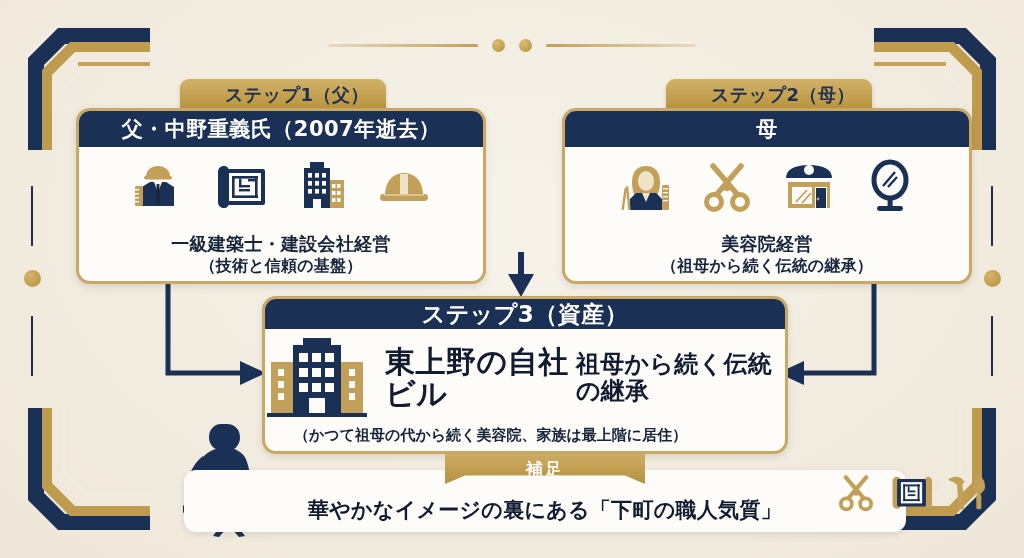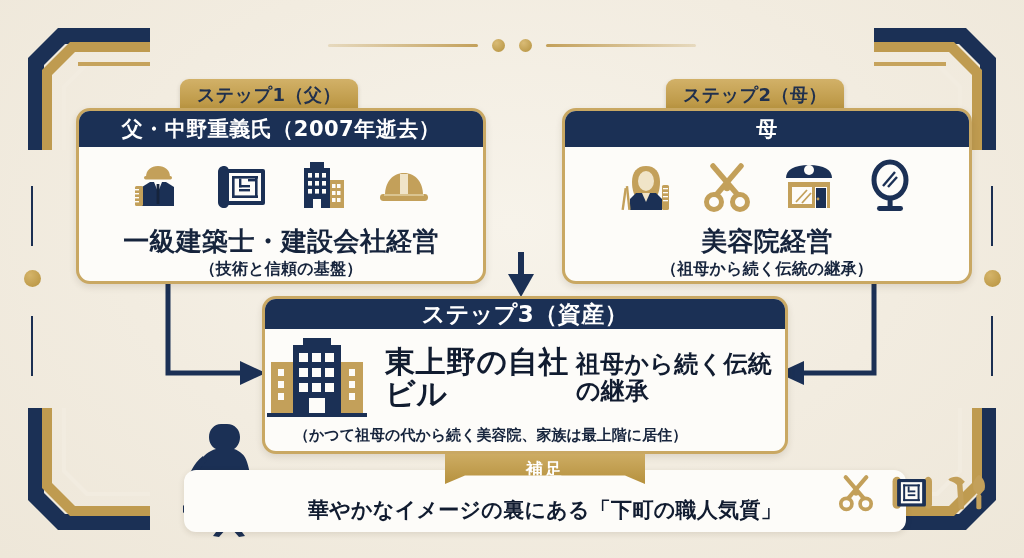"ステップ1（父）" .step-chip { padding-left: none -> 28px }
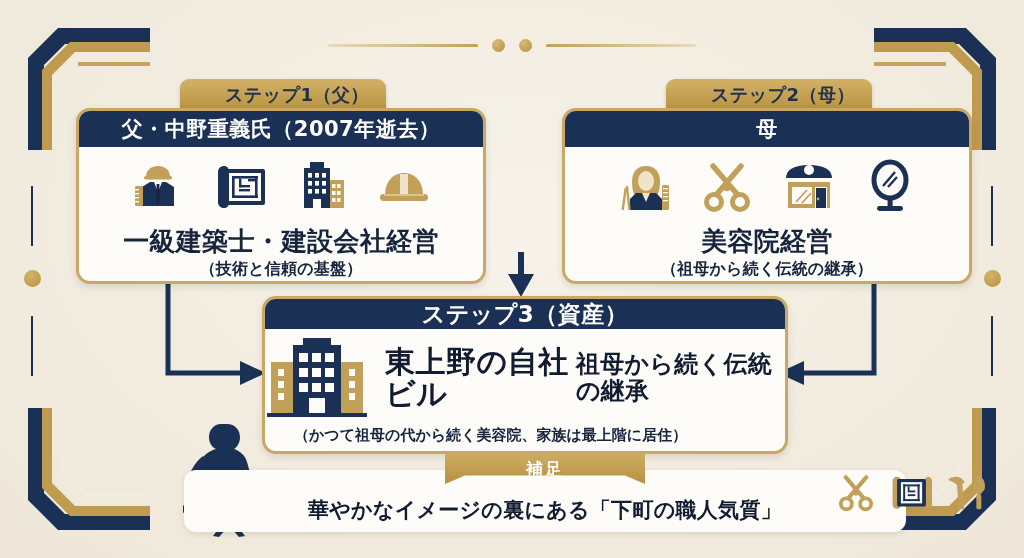"一級建築士・建設会社経営" .cap-main { font-size: 26px -> 18px; margin-top: 2px -> 10px }
